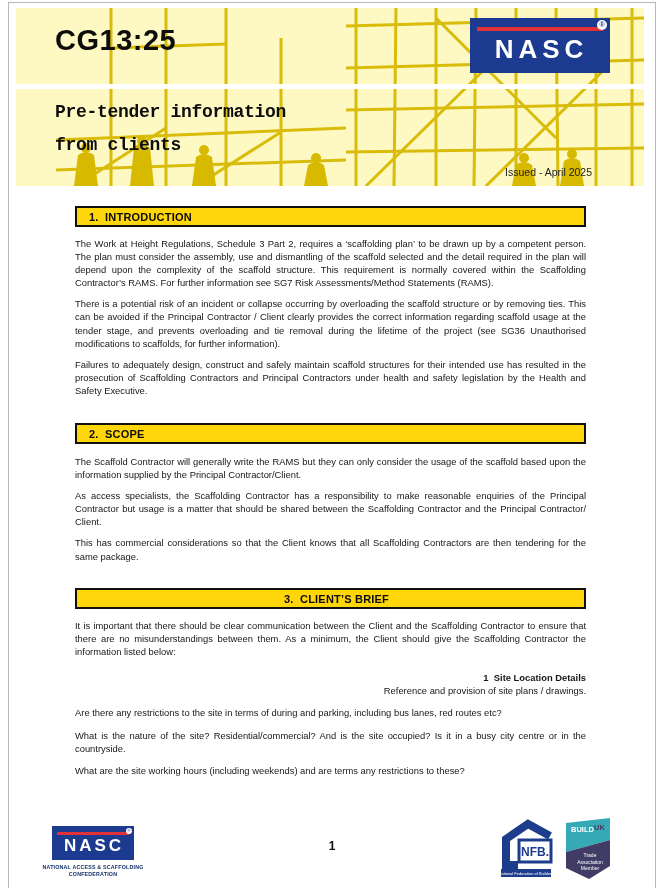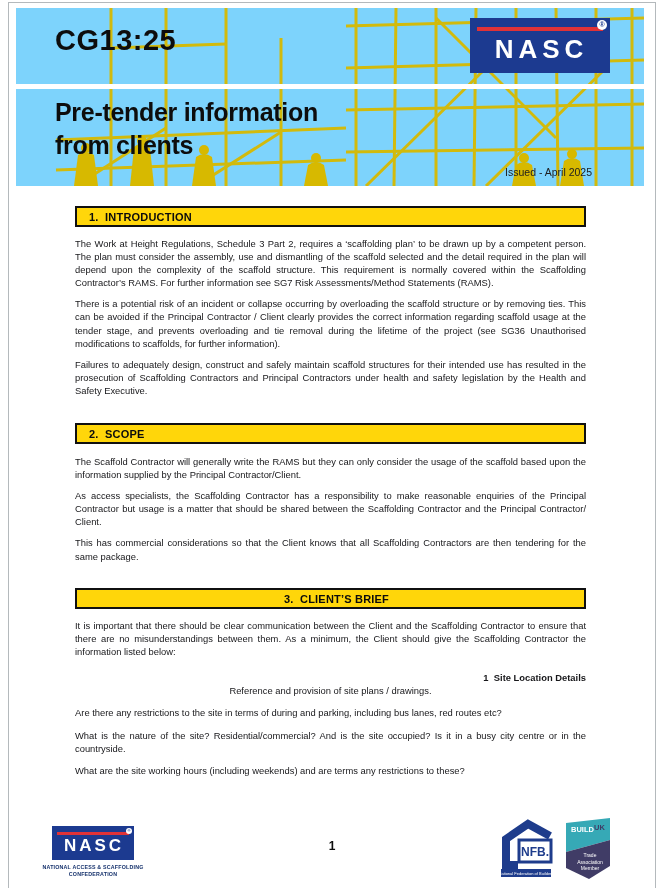"CG13:25" .hero { background: #7dd3fc -> #fef9c3 }
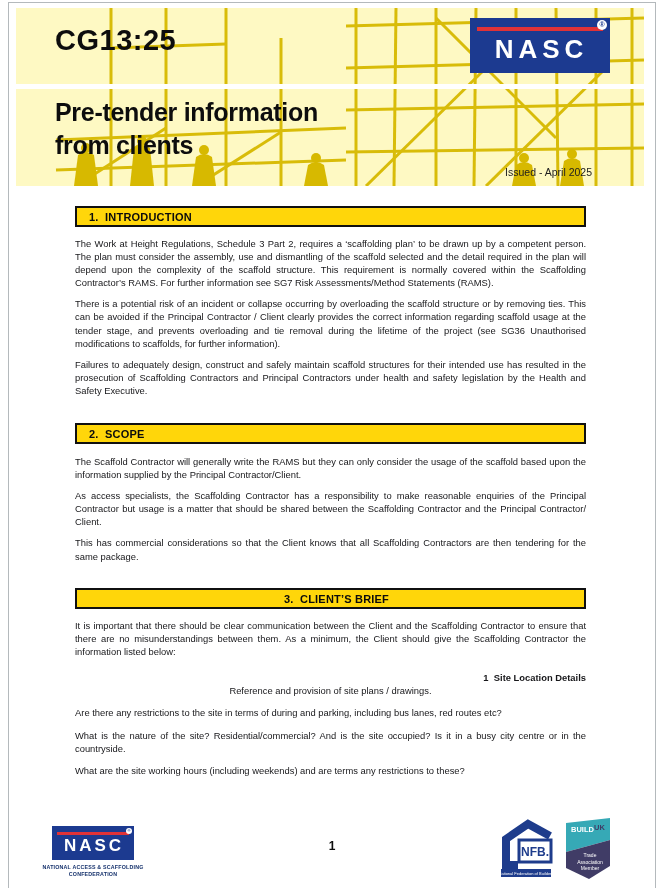"Pre-tender information" .doc-title { font-family: none -> Liberation Mono, monospace; font-size: 25px -> 18px }
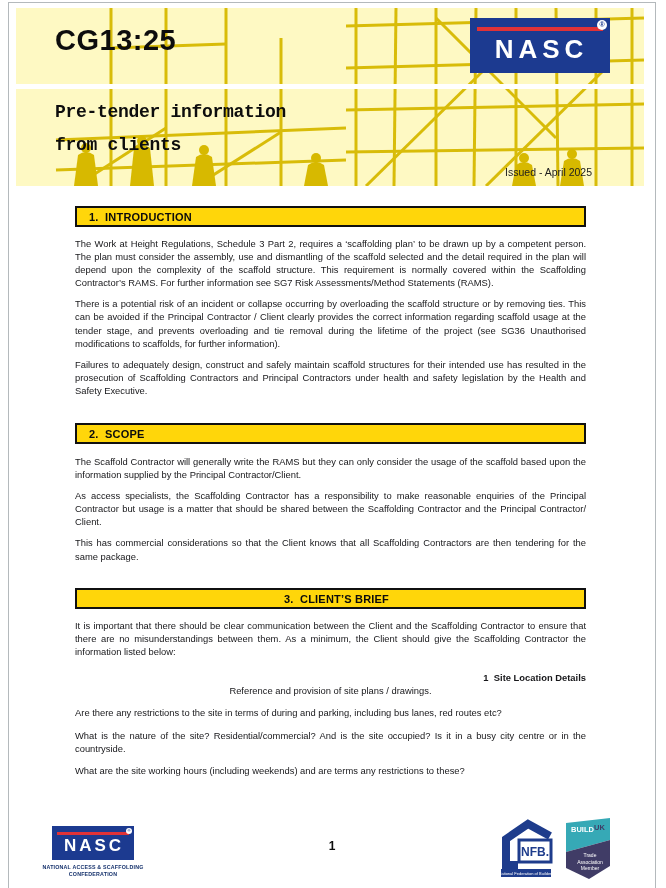"Reference and provision of site" .sec-text p.note { text-align: center -> right }
